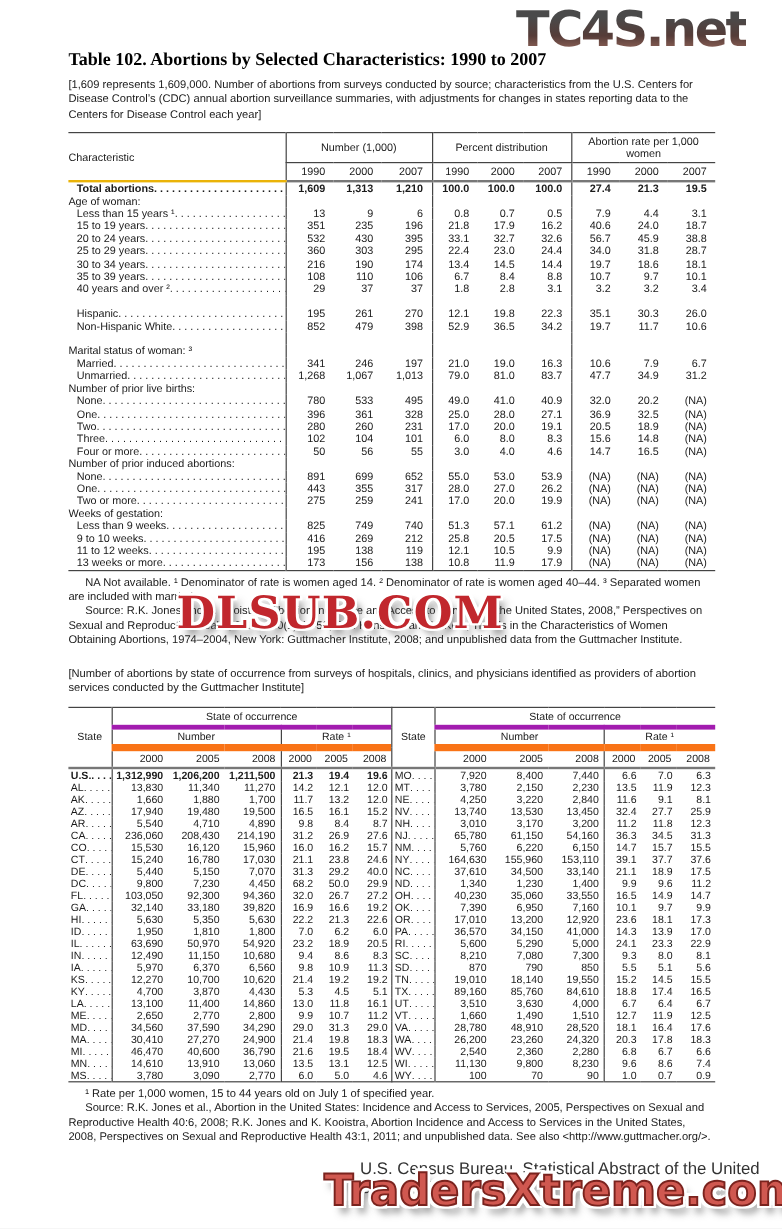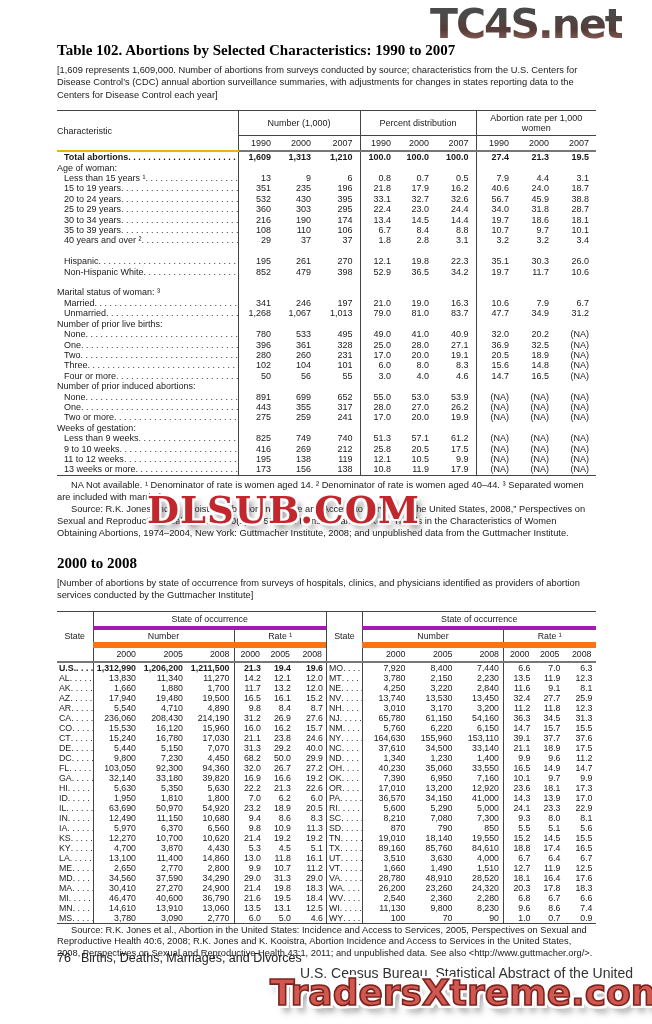"2000 to 2008" h1.t-title { html: <h1>2000 to 2008</h1> -> none }
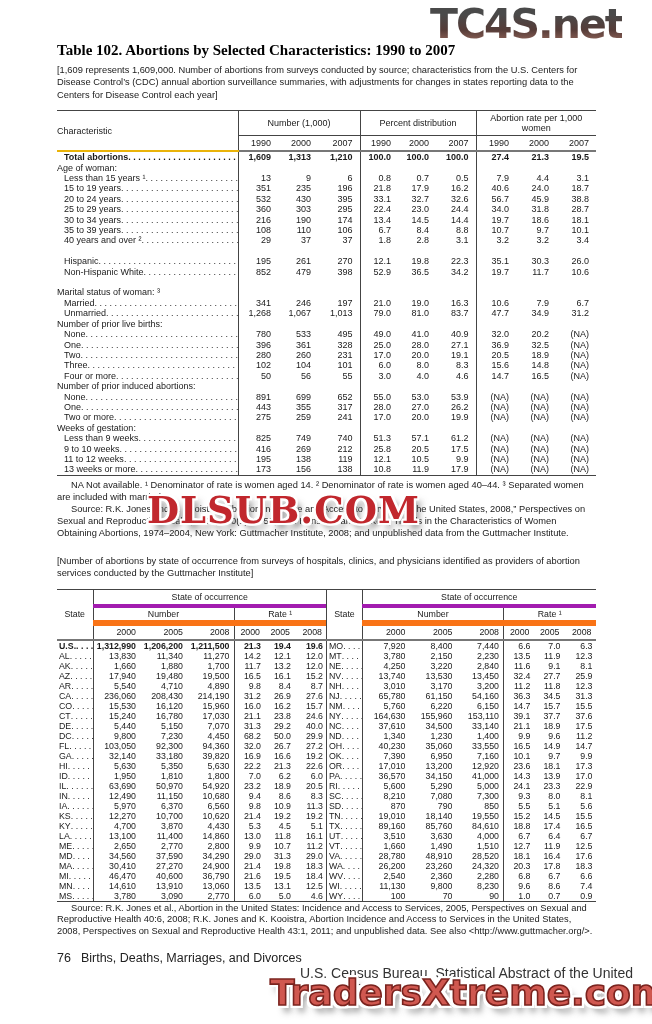"¹ Rate per 1,000 women," p.footnote { html: none -> <p>¹ Rate per 1,000 women, 15 to 44 years old on July 1 of specified year.</p> }
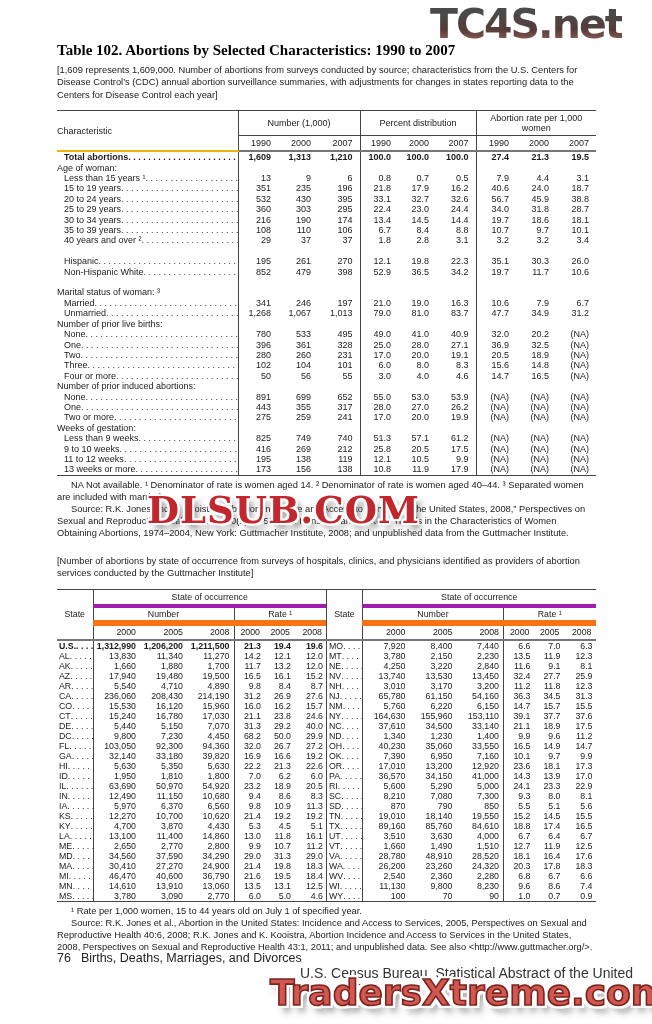"76 Births, Deaths, Marriages, and" div.pagefoot { html: <div> <span>76</span><span>Births, Deaths, Marriages, and Divorces</span> </div> -> none }
